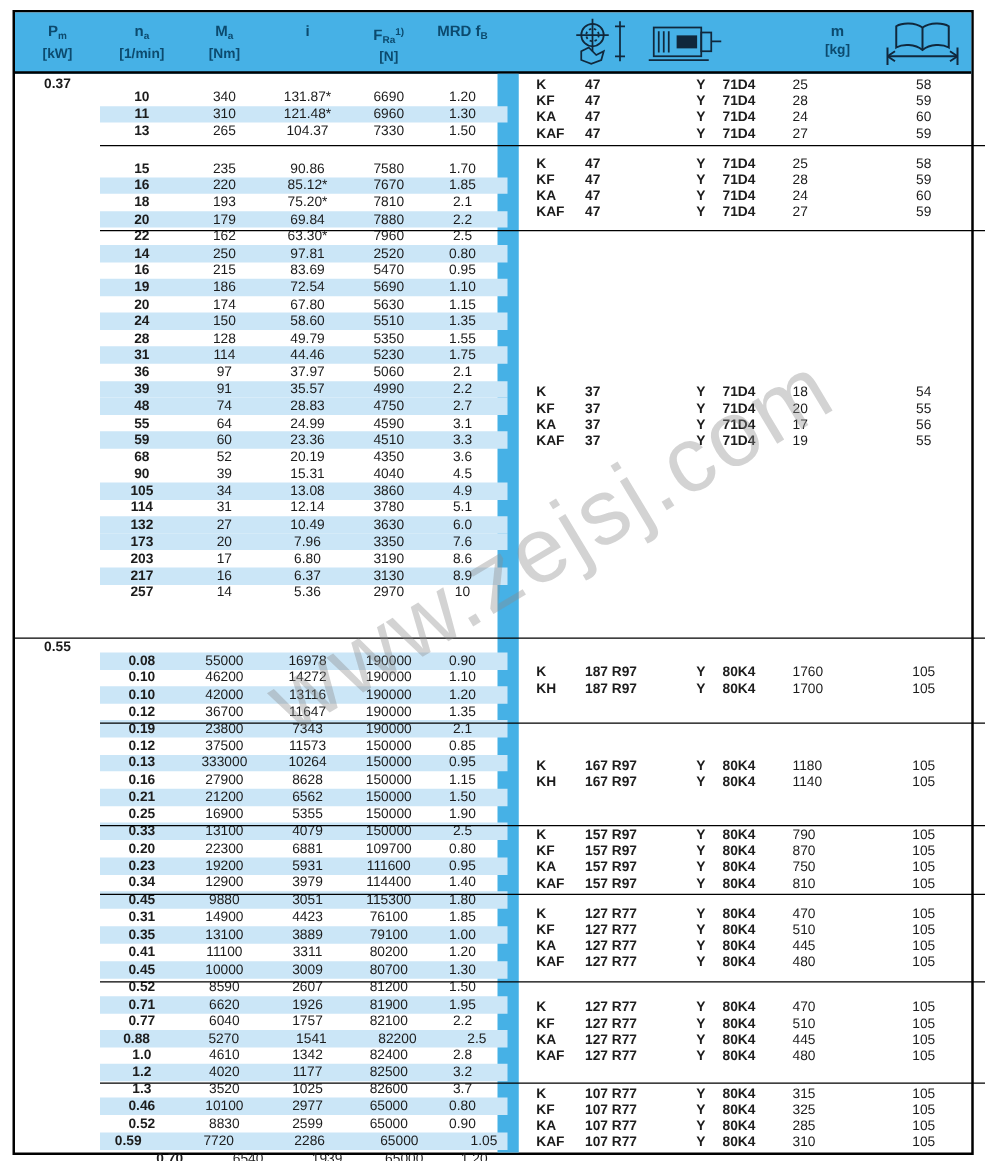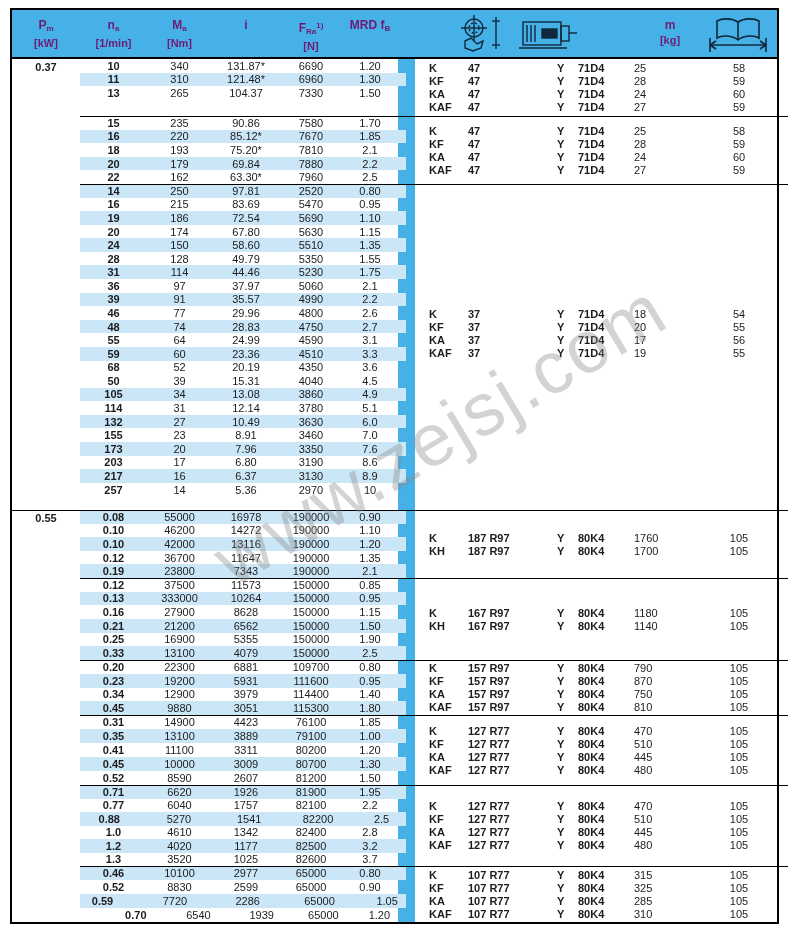"Pm" #header { color: #701a75 -> #0c4a6e }
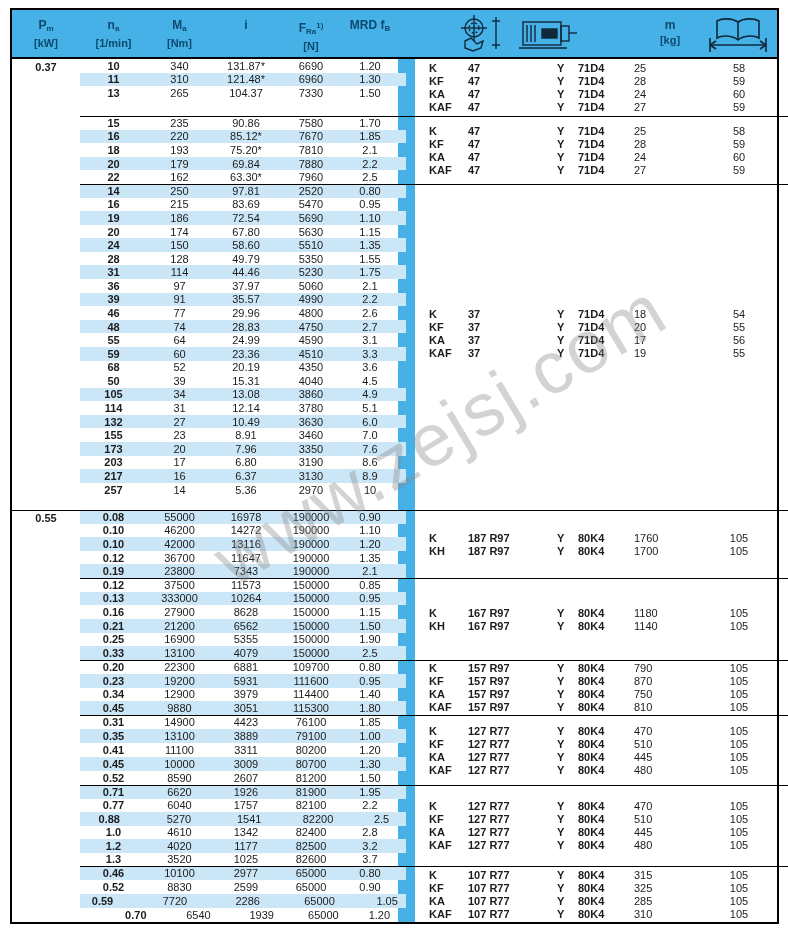"10" .rows { top: 0 -> 12px }
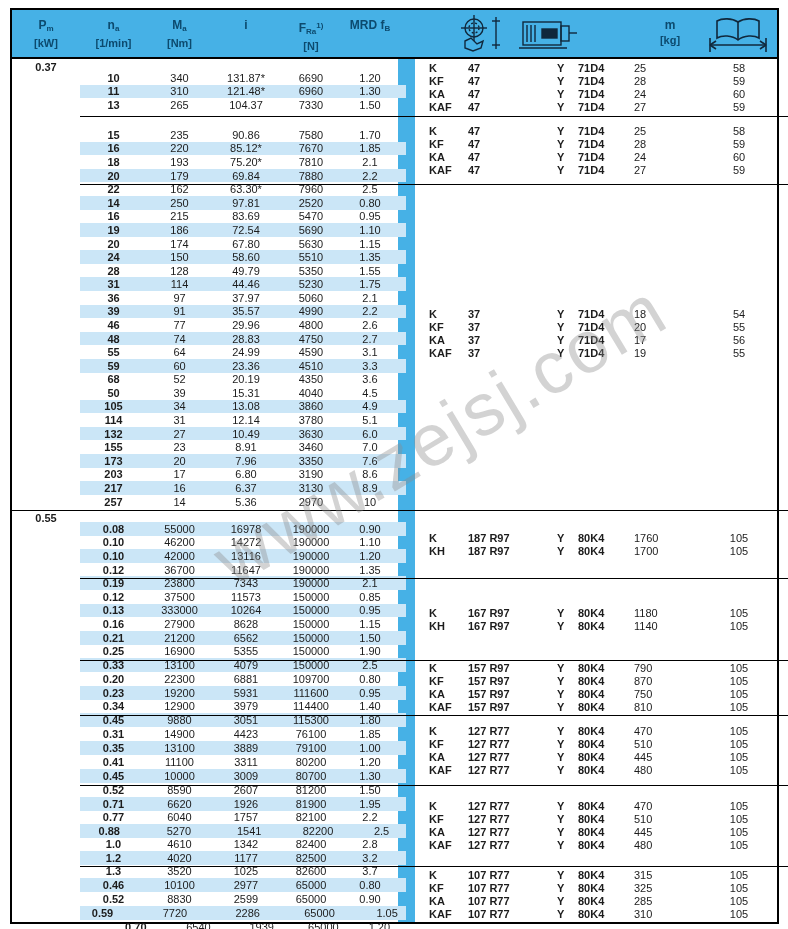"46" div.row { html: <div> <div>46</div> <div>77</div> <div>29.96</div> <div>4800</div> <div>2.6</div> </div> -> none }
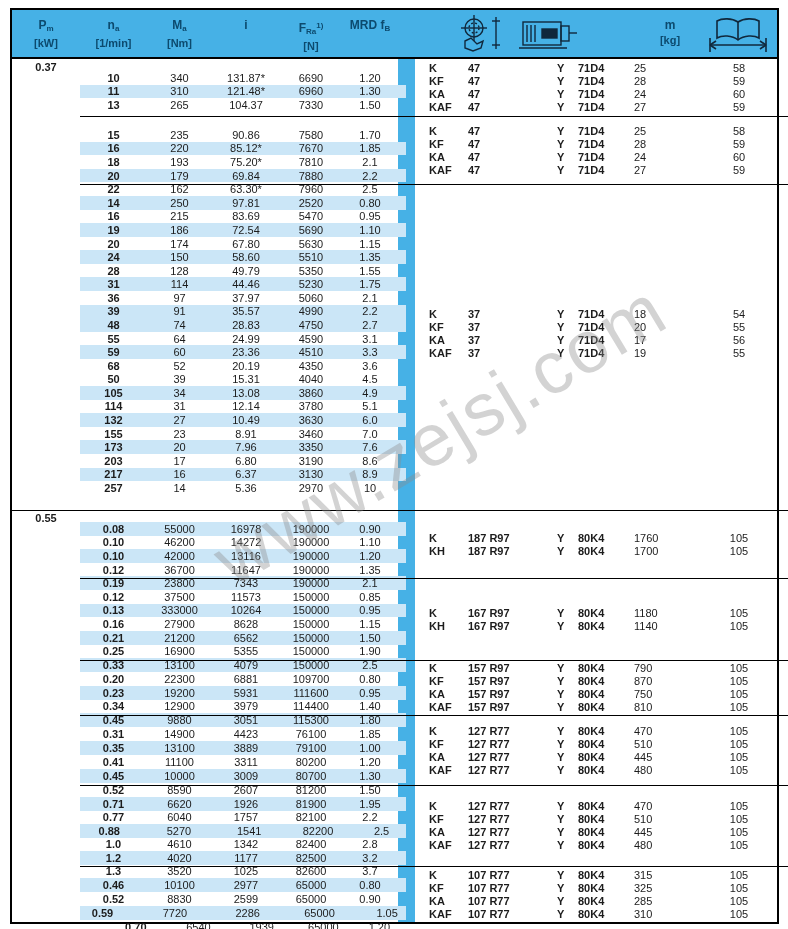"50" div.cell { text: 50 -> 90 }
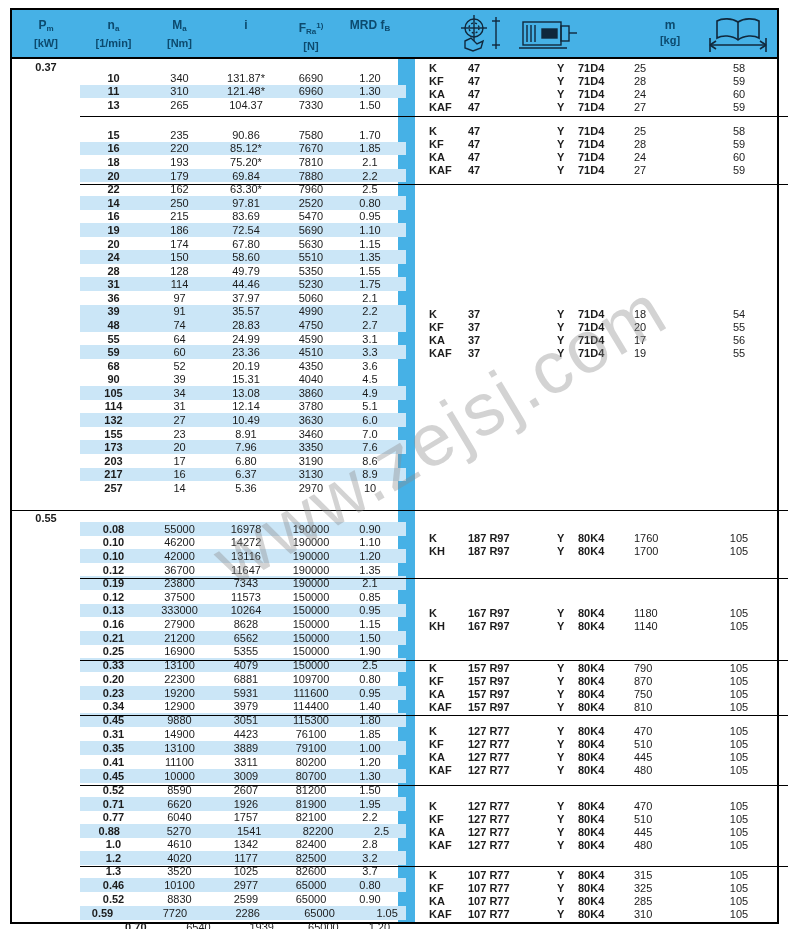"155" div.row { html: <div> <div>155</div> <div>23</div> <div>8.91</div> <div>3460</div> <div>7.0</div> </div> -> none }
